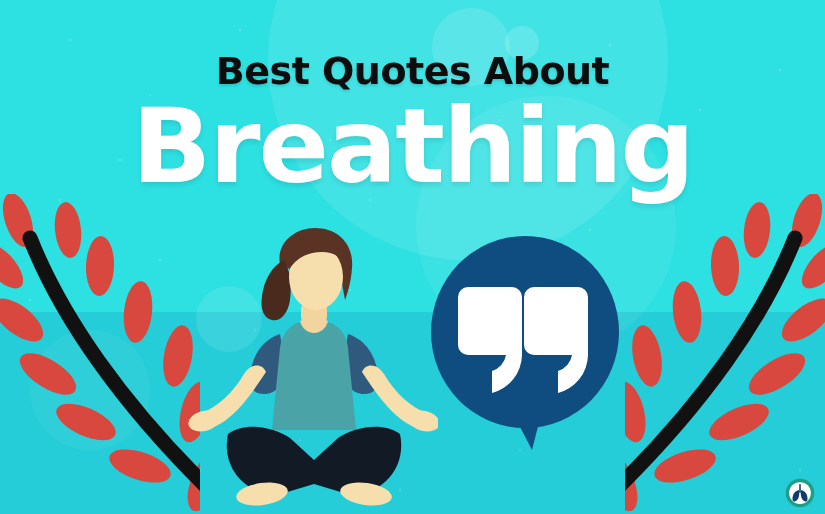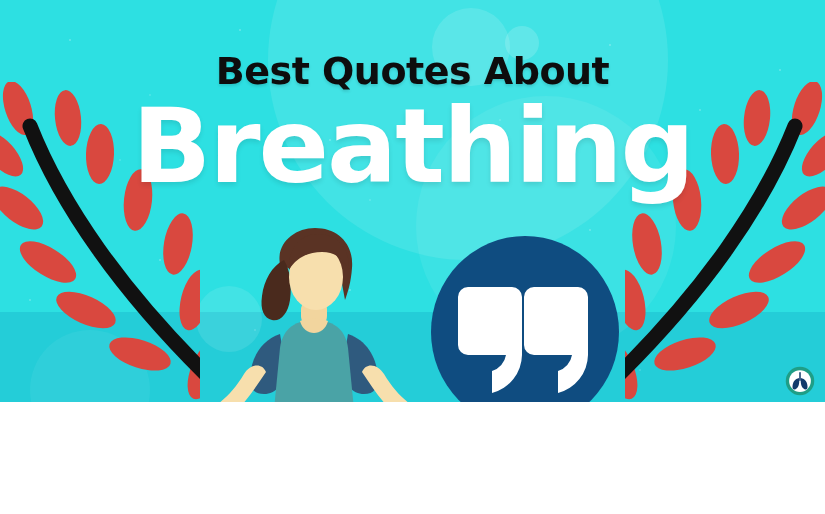"Best Quotes About" #banner { height: 402px -> 514px }
